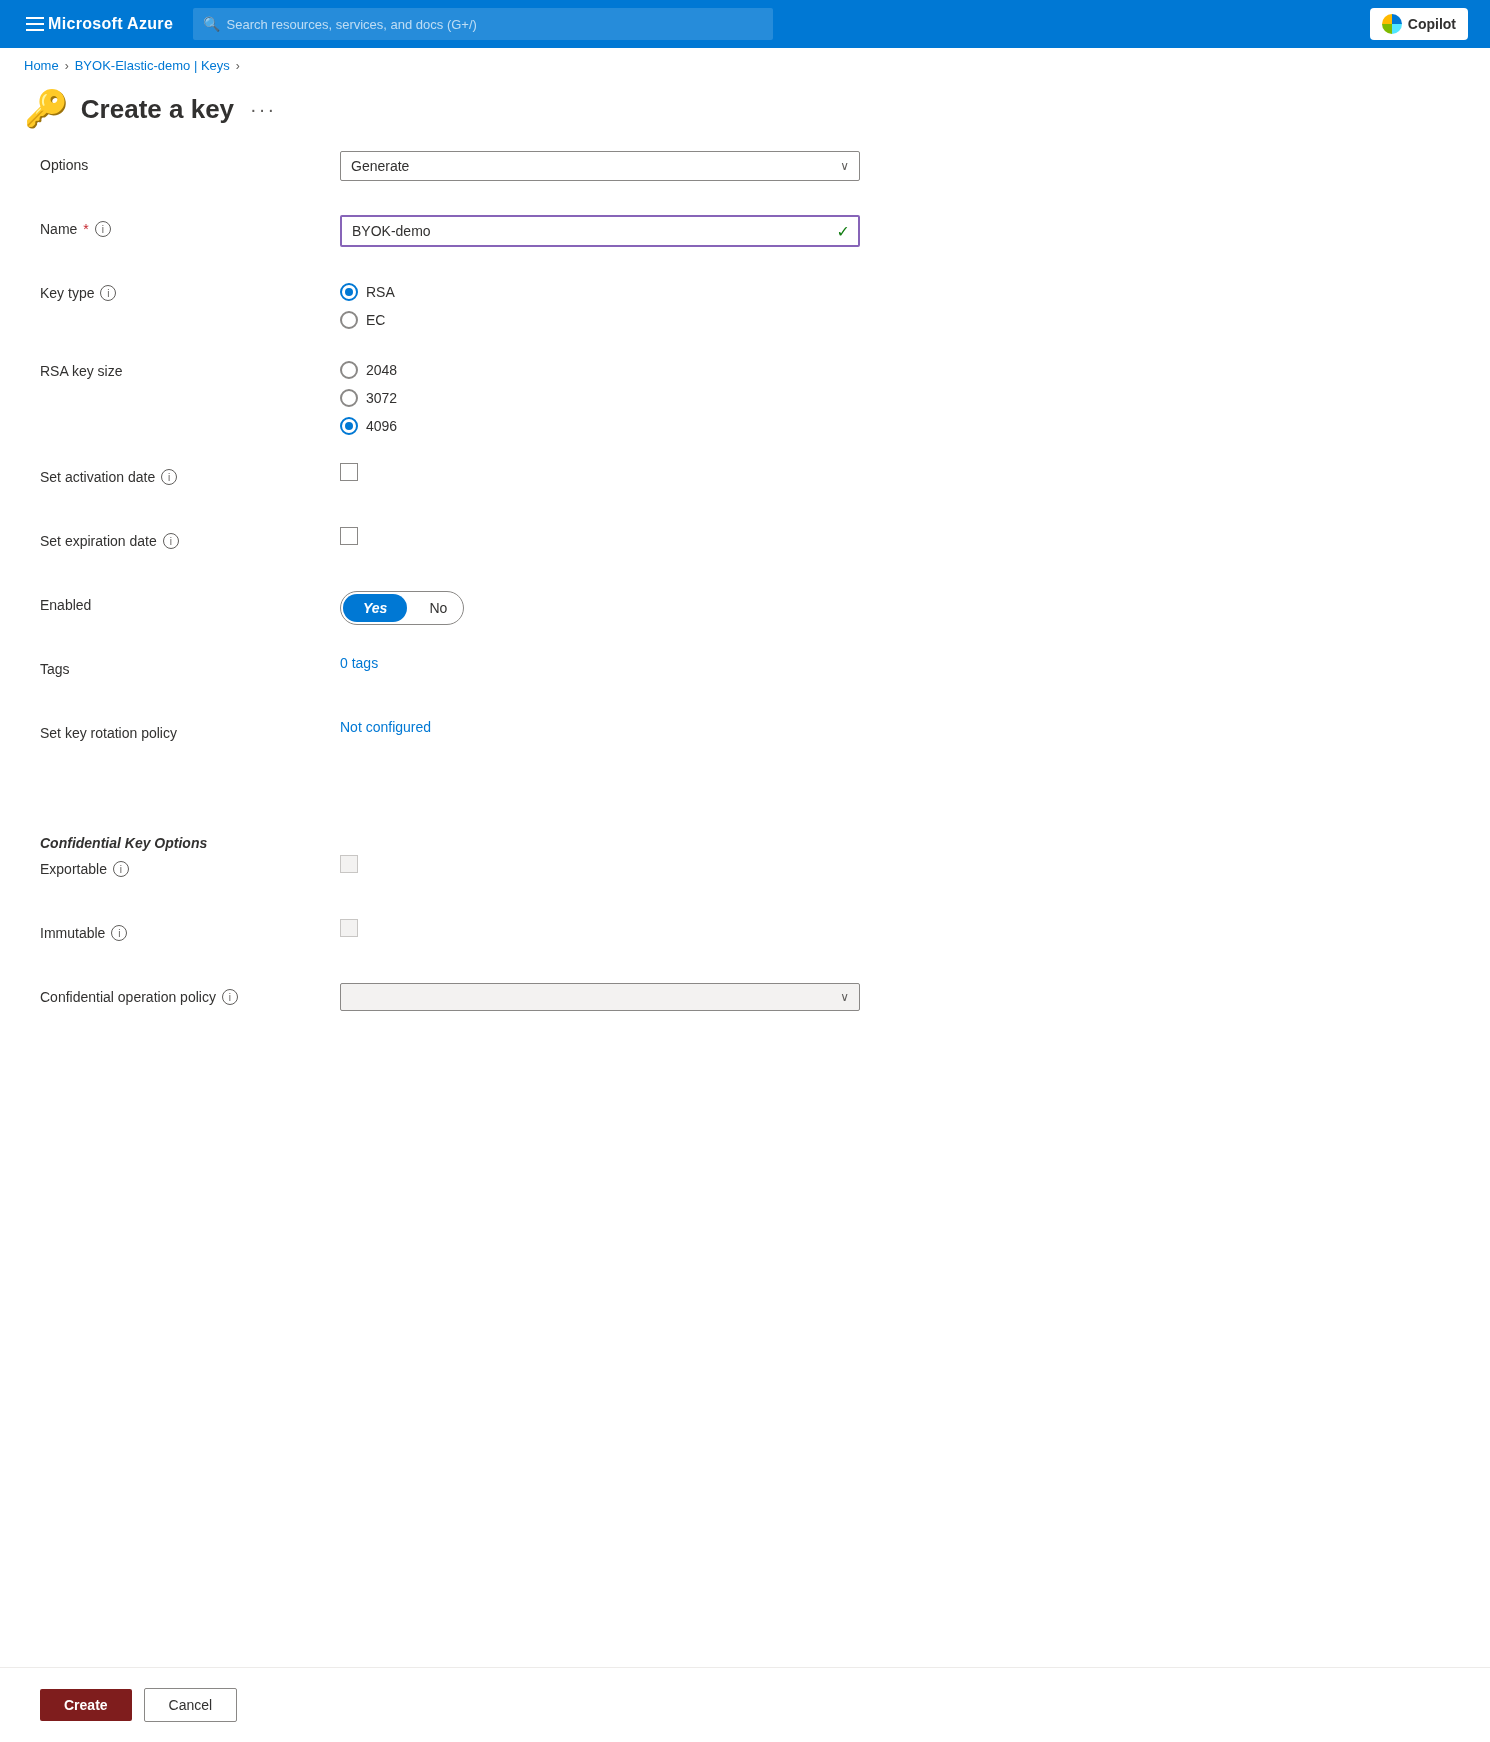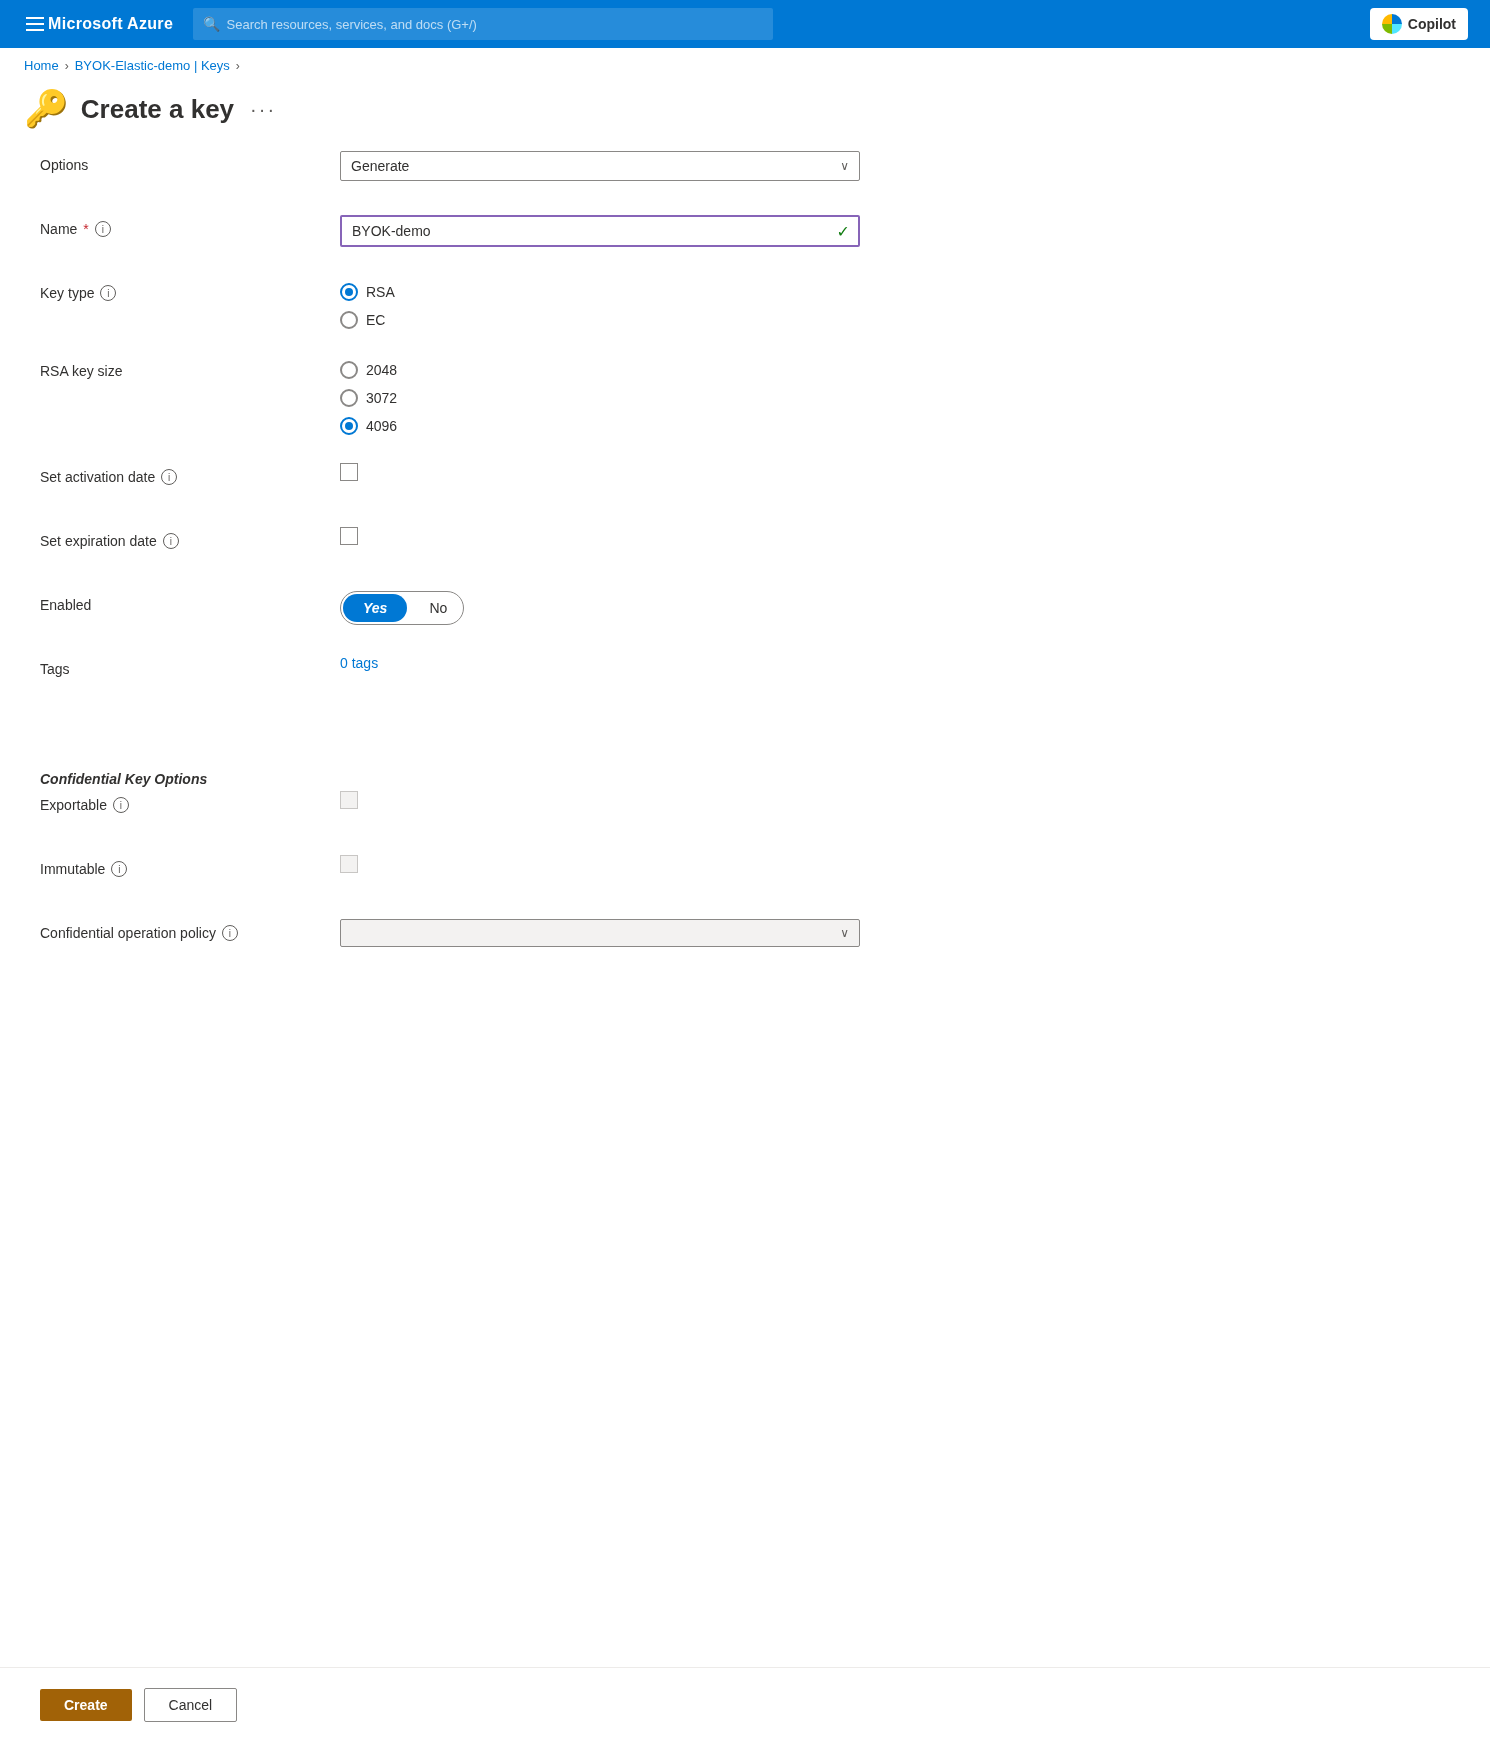"Set key rotation policy" div.form-row { html: none -> <div> <div> <span>Set key rotation policy</span> </div> <div> <span>Not configured</span> </div> </div> }
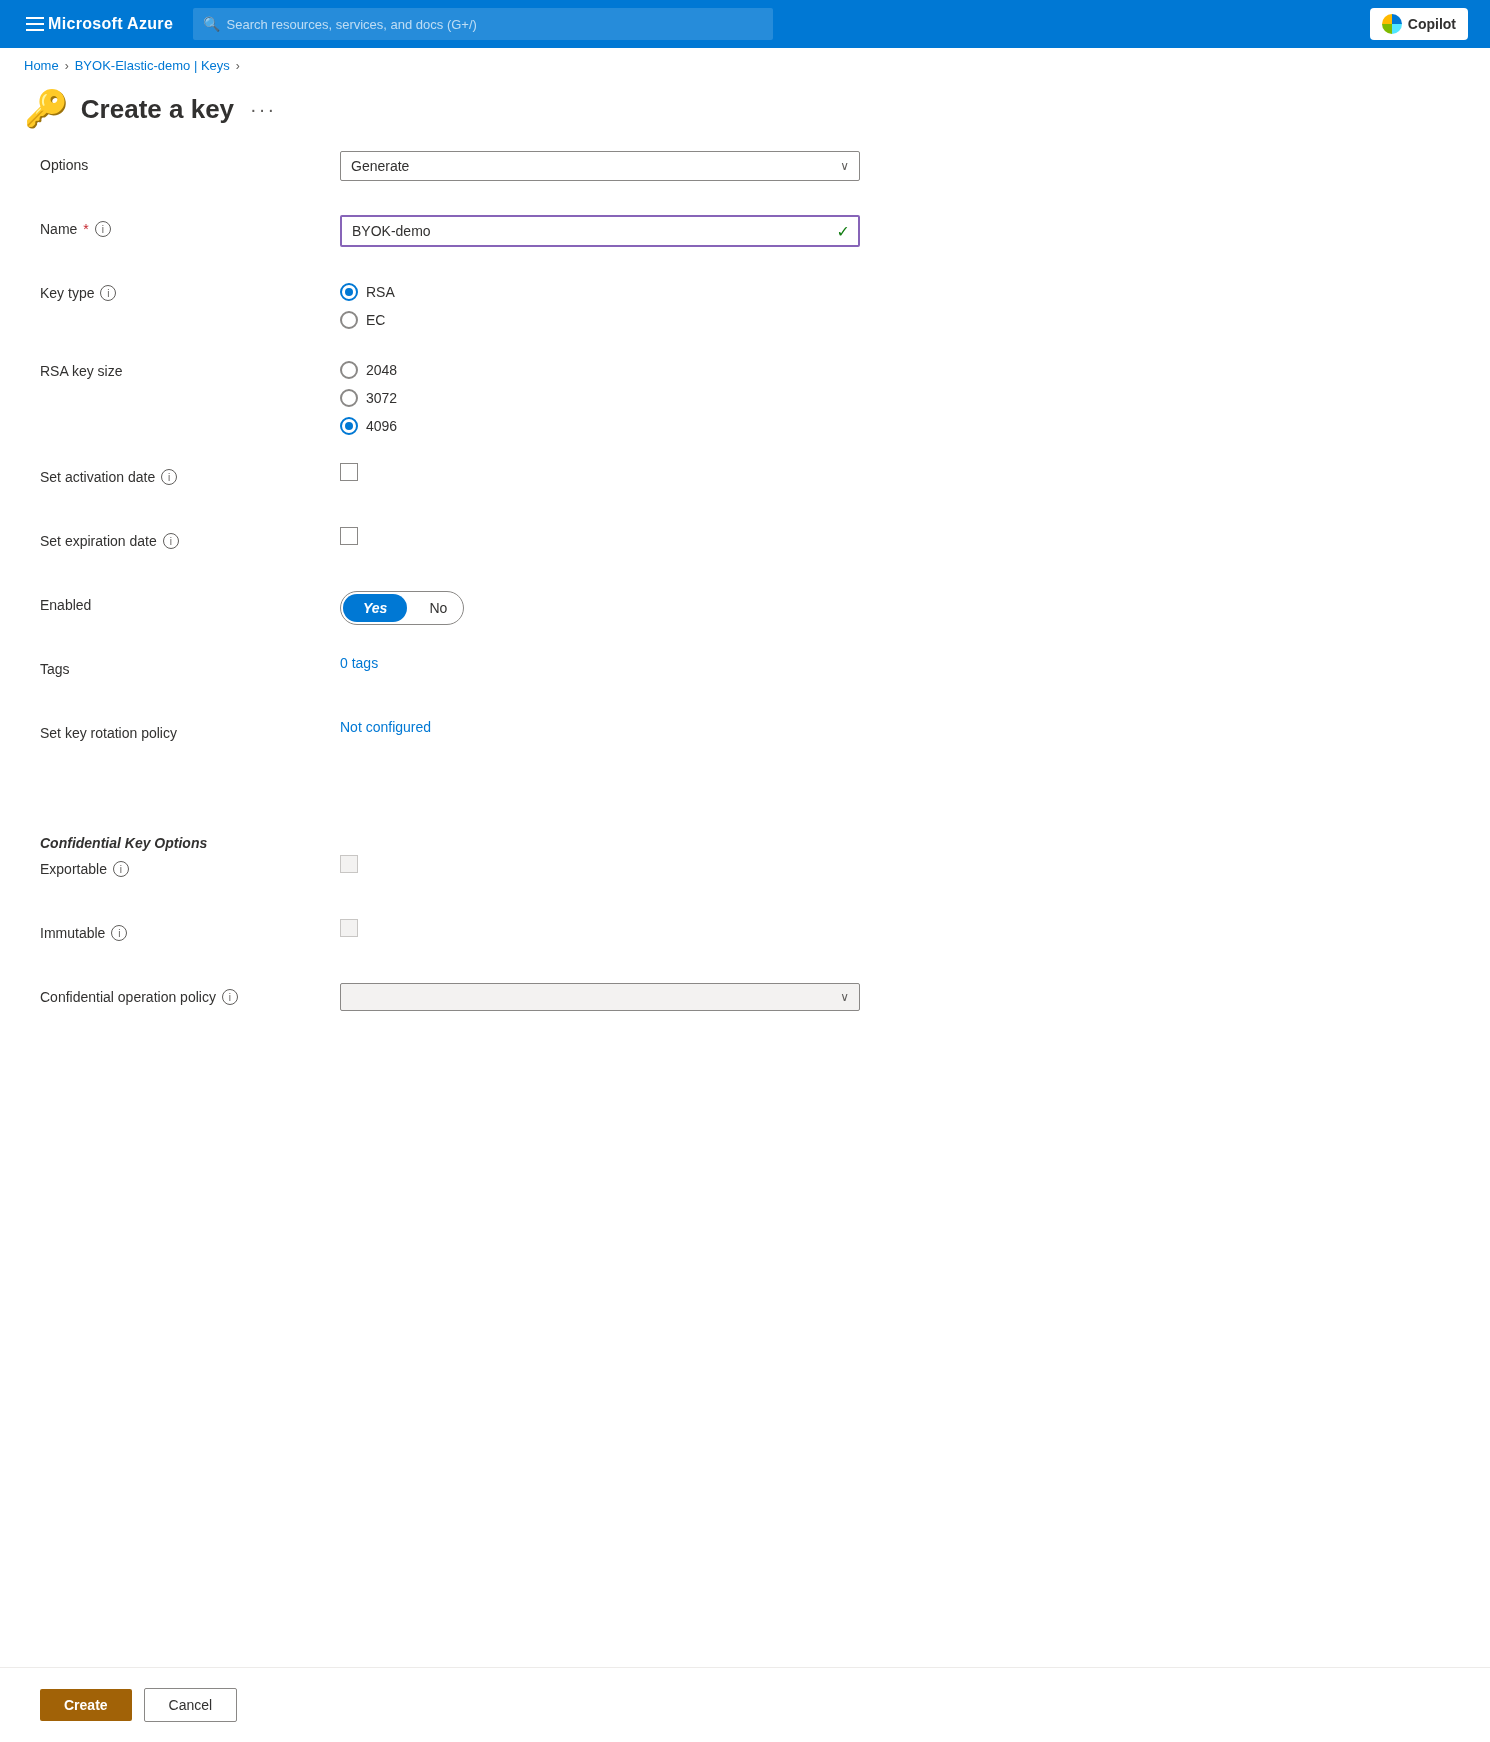"Create" .btn-primary { background: #a16207 -> #7f1d1d }
